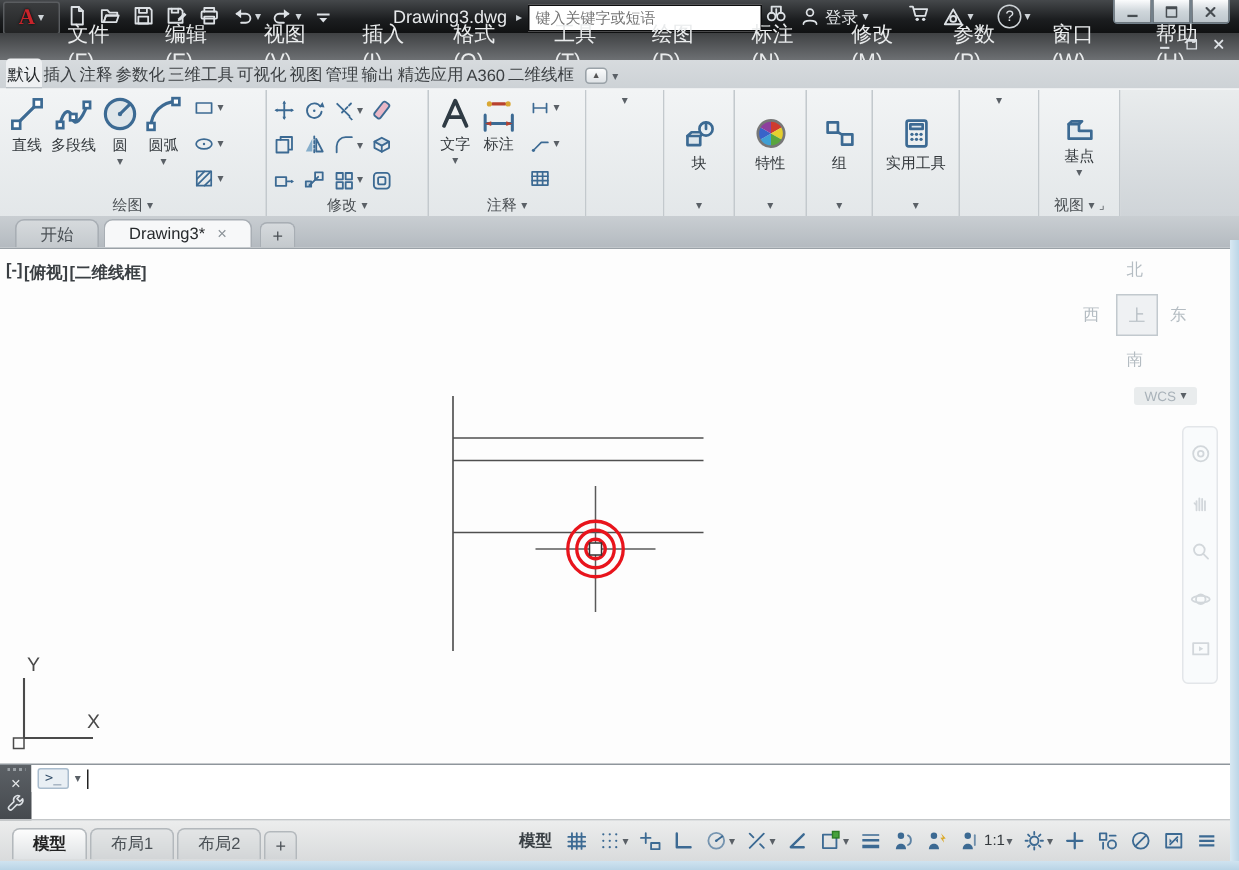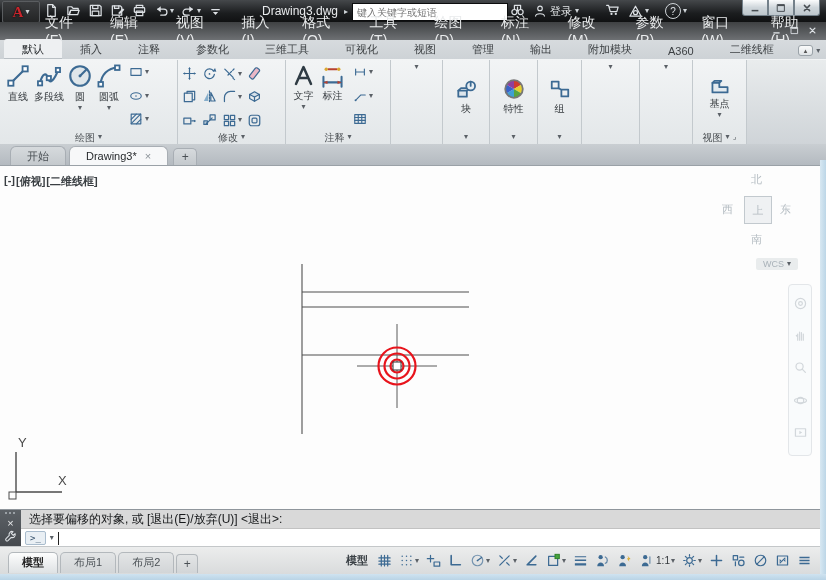"默认" .rtab { padding: 3px 18px 2px -> 3px 1px 2px }
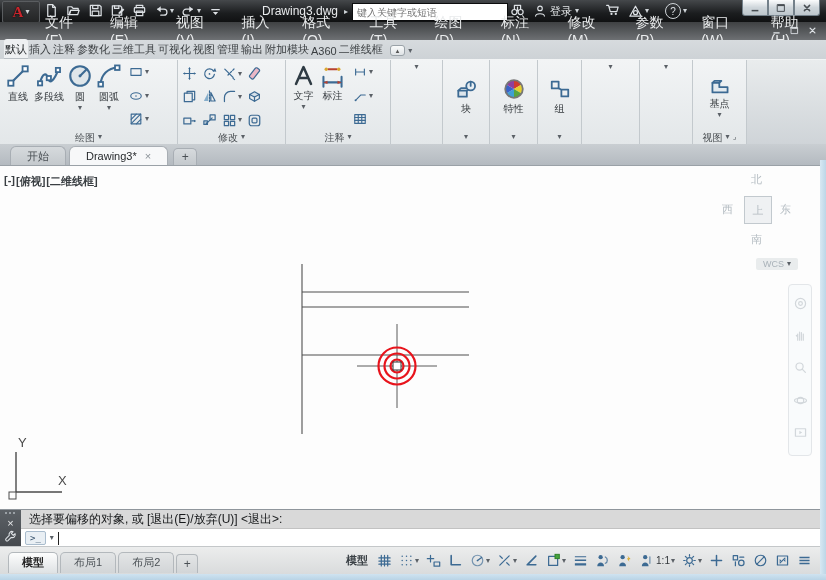"附加模块" span.rtab { text: 附加模块 -> 精选应用 }
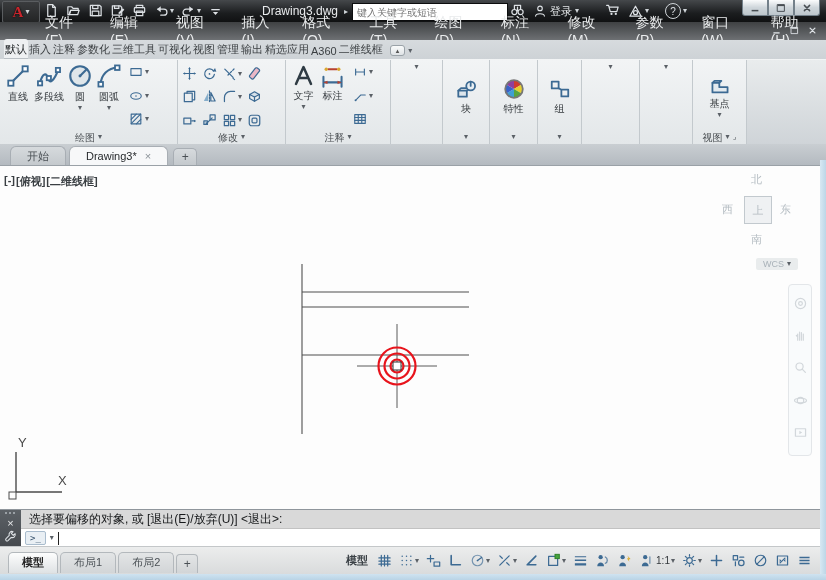"实用工具" div.panel-body { html: none -> <div> <span> <svg> <rect></rect> <rect></rect> <circle></circle> <circle></circle> <circle></circle> <circle></circle> <circle></circle> <circle></circle> </svg> </span> <span>实用工具</span> </div> }
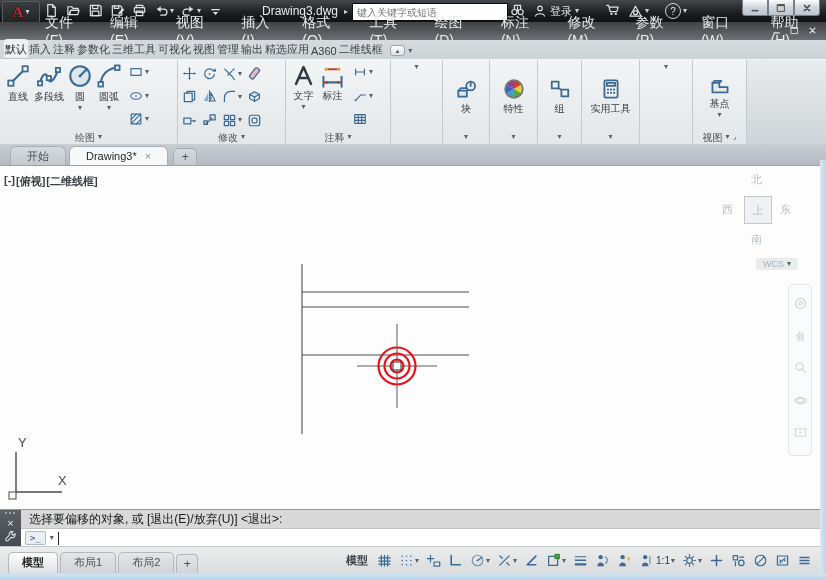"选择要偏移的对象, 或 [退出(E)/放弃(U)] <退出>:" div { html: <div>选择要偏移的对象, 或 [退出(E)/放弃(U)] &lt;退出&gt;:</div> -> none }
